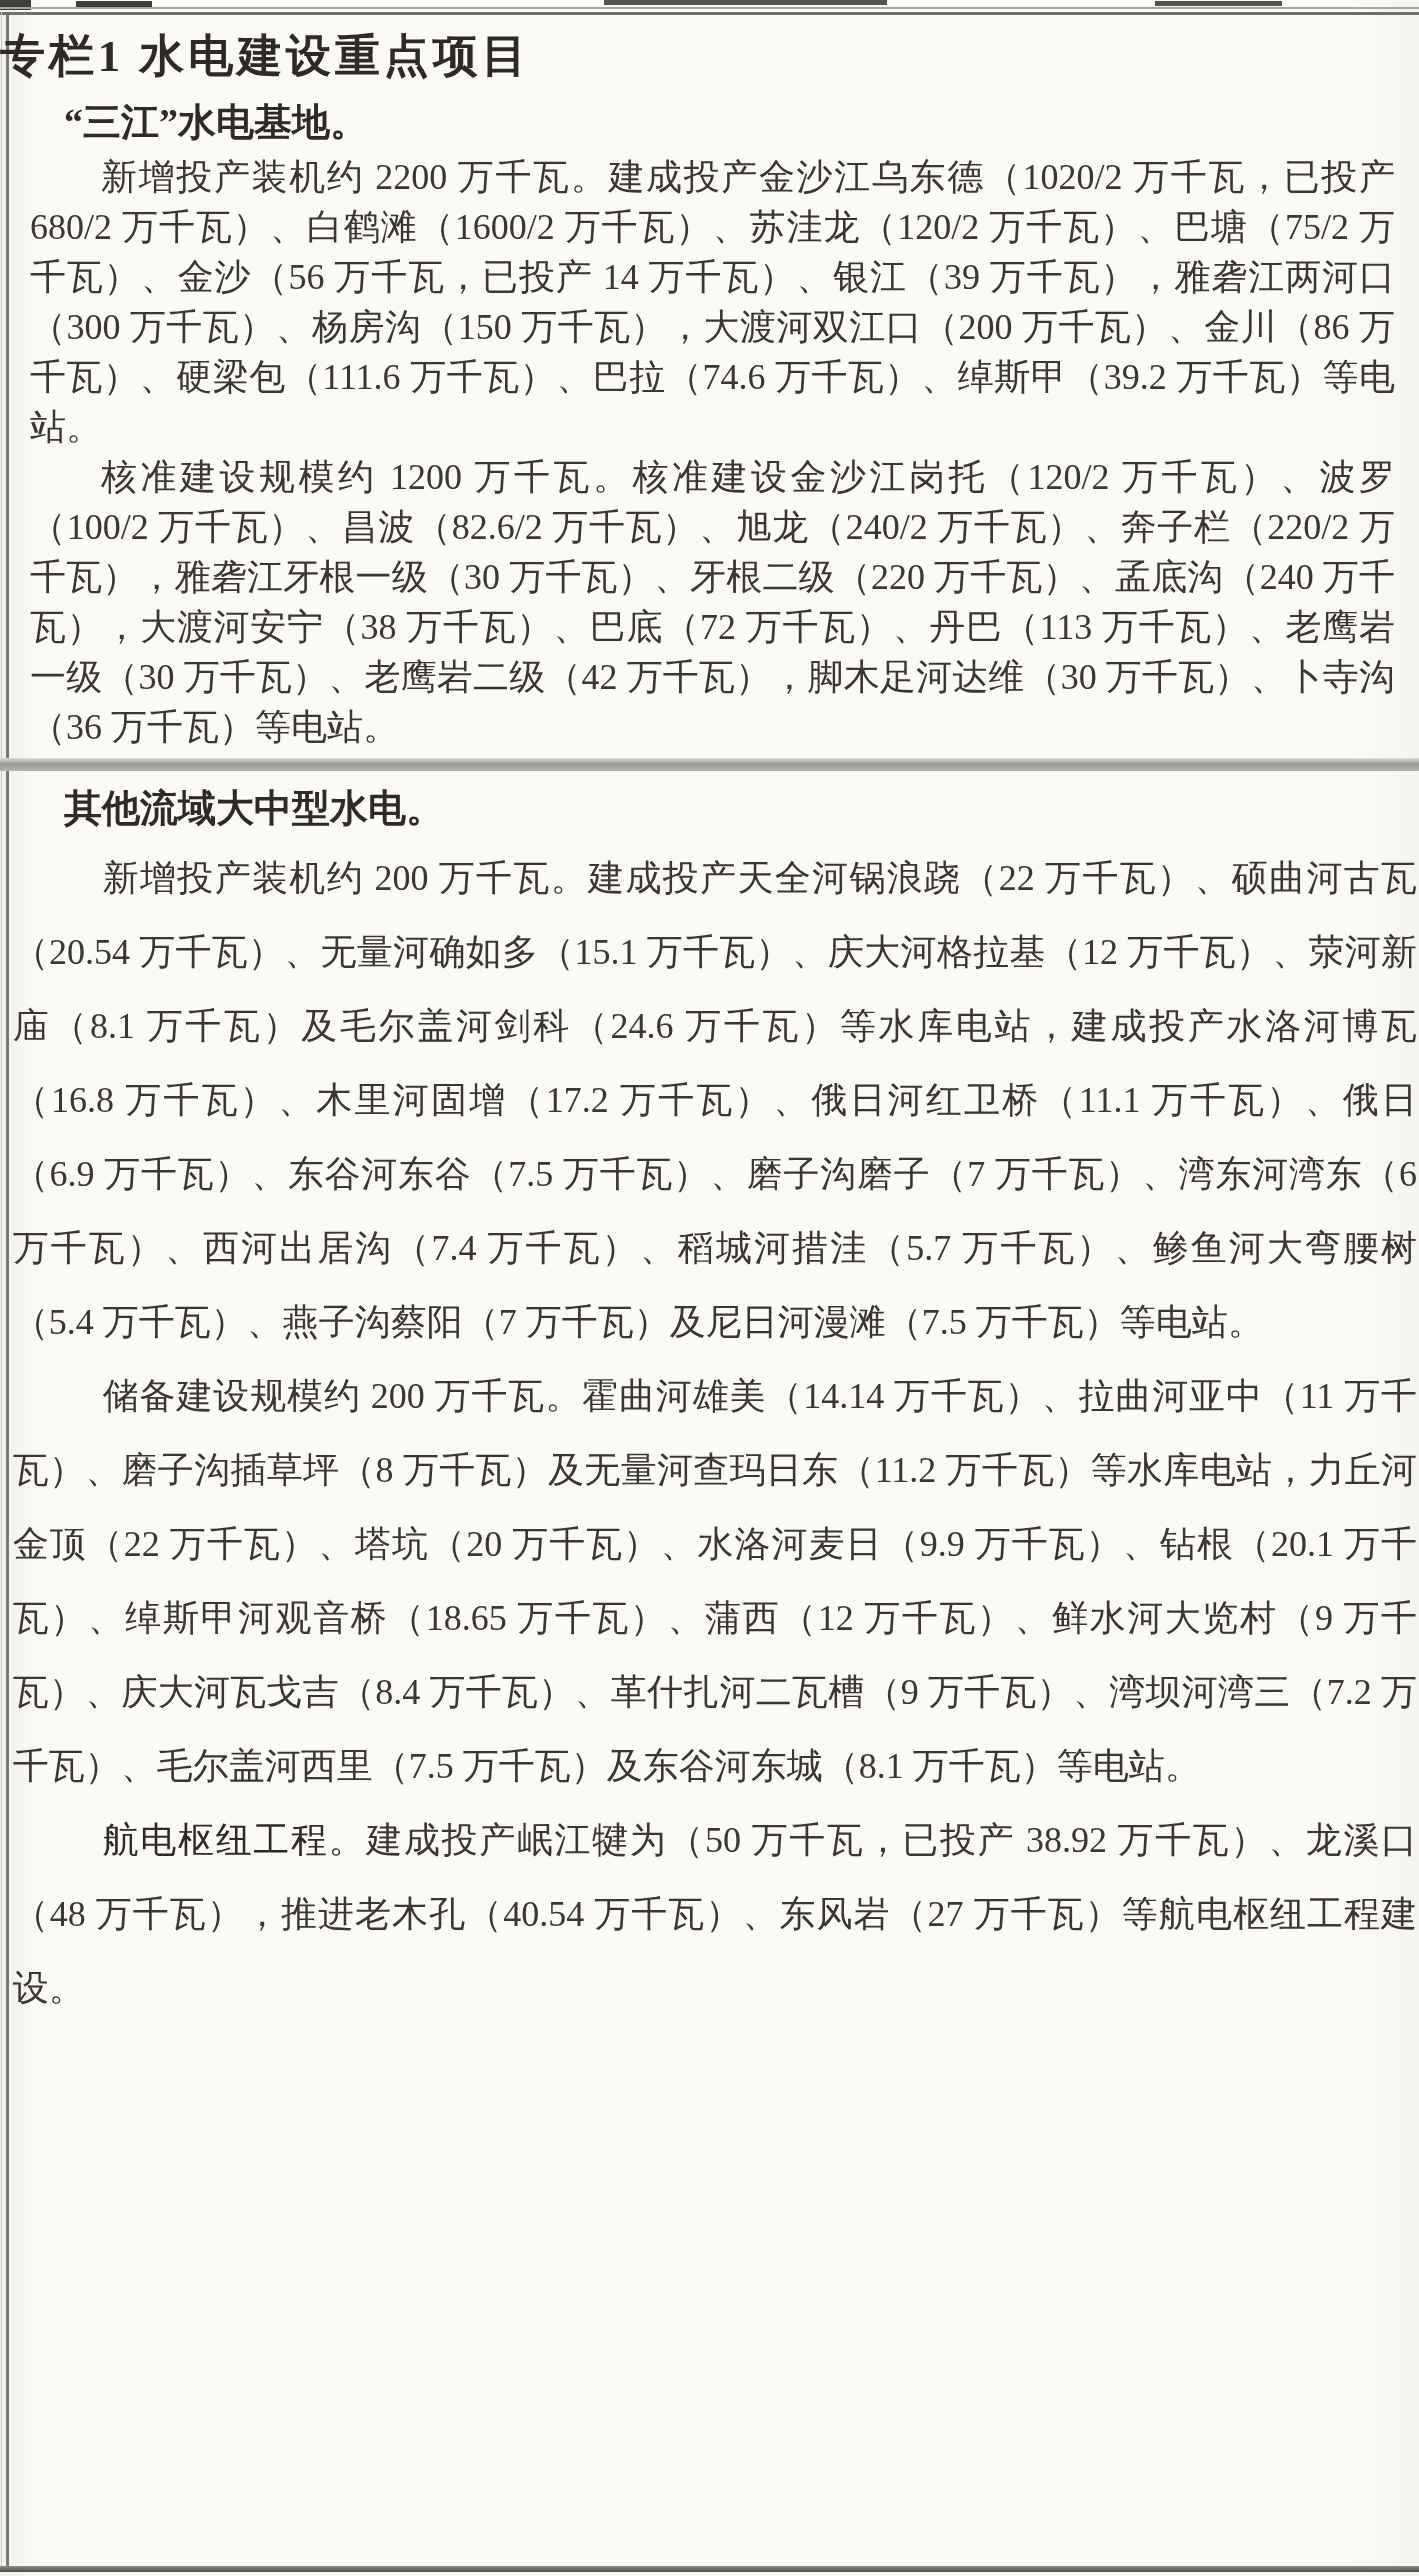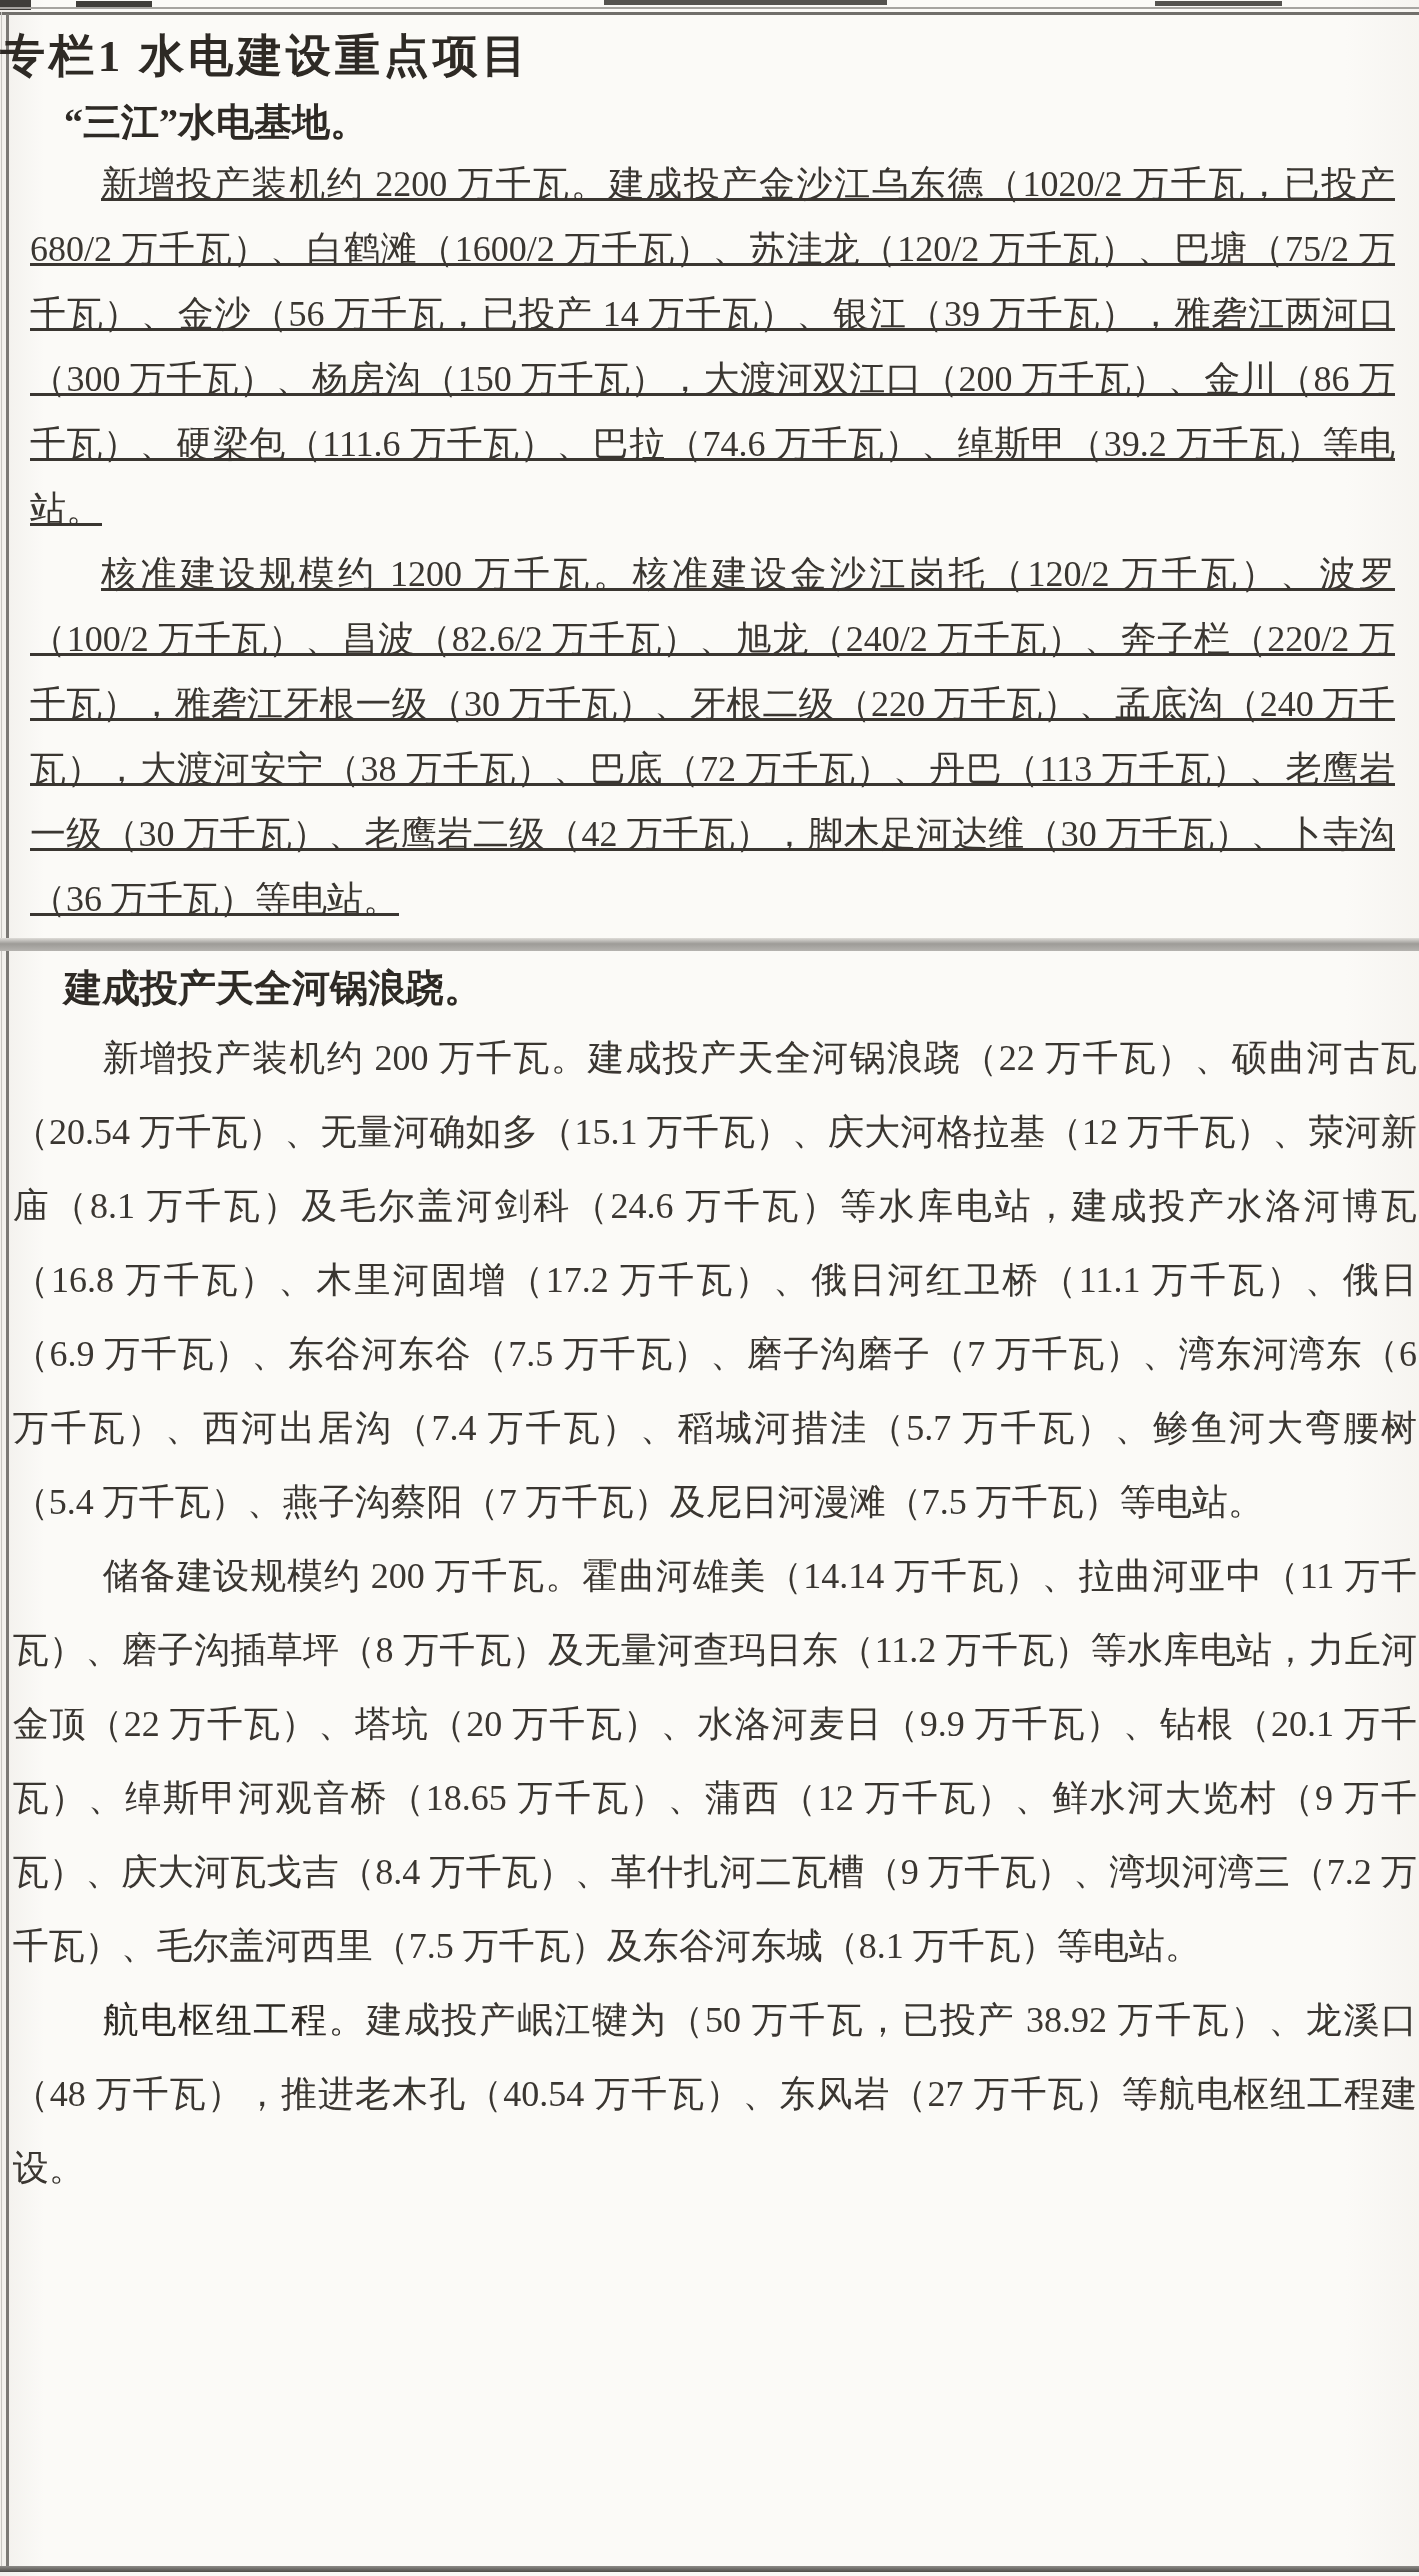"新增投产装机约 2200 万千瓦。建成投产金沙江乌东德（1020/2" .s1 { line-height: 65px -> 50px; text-decoration: underline -> none }
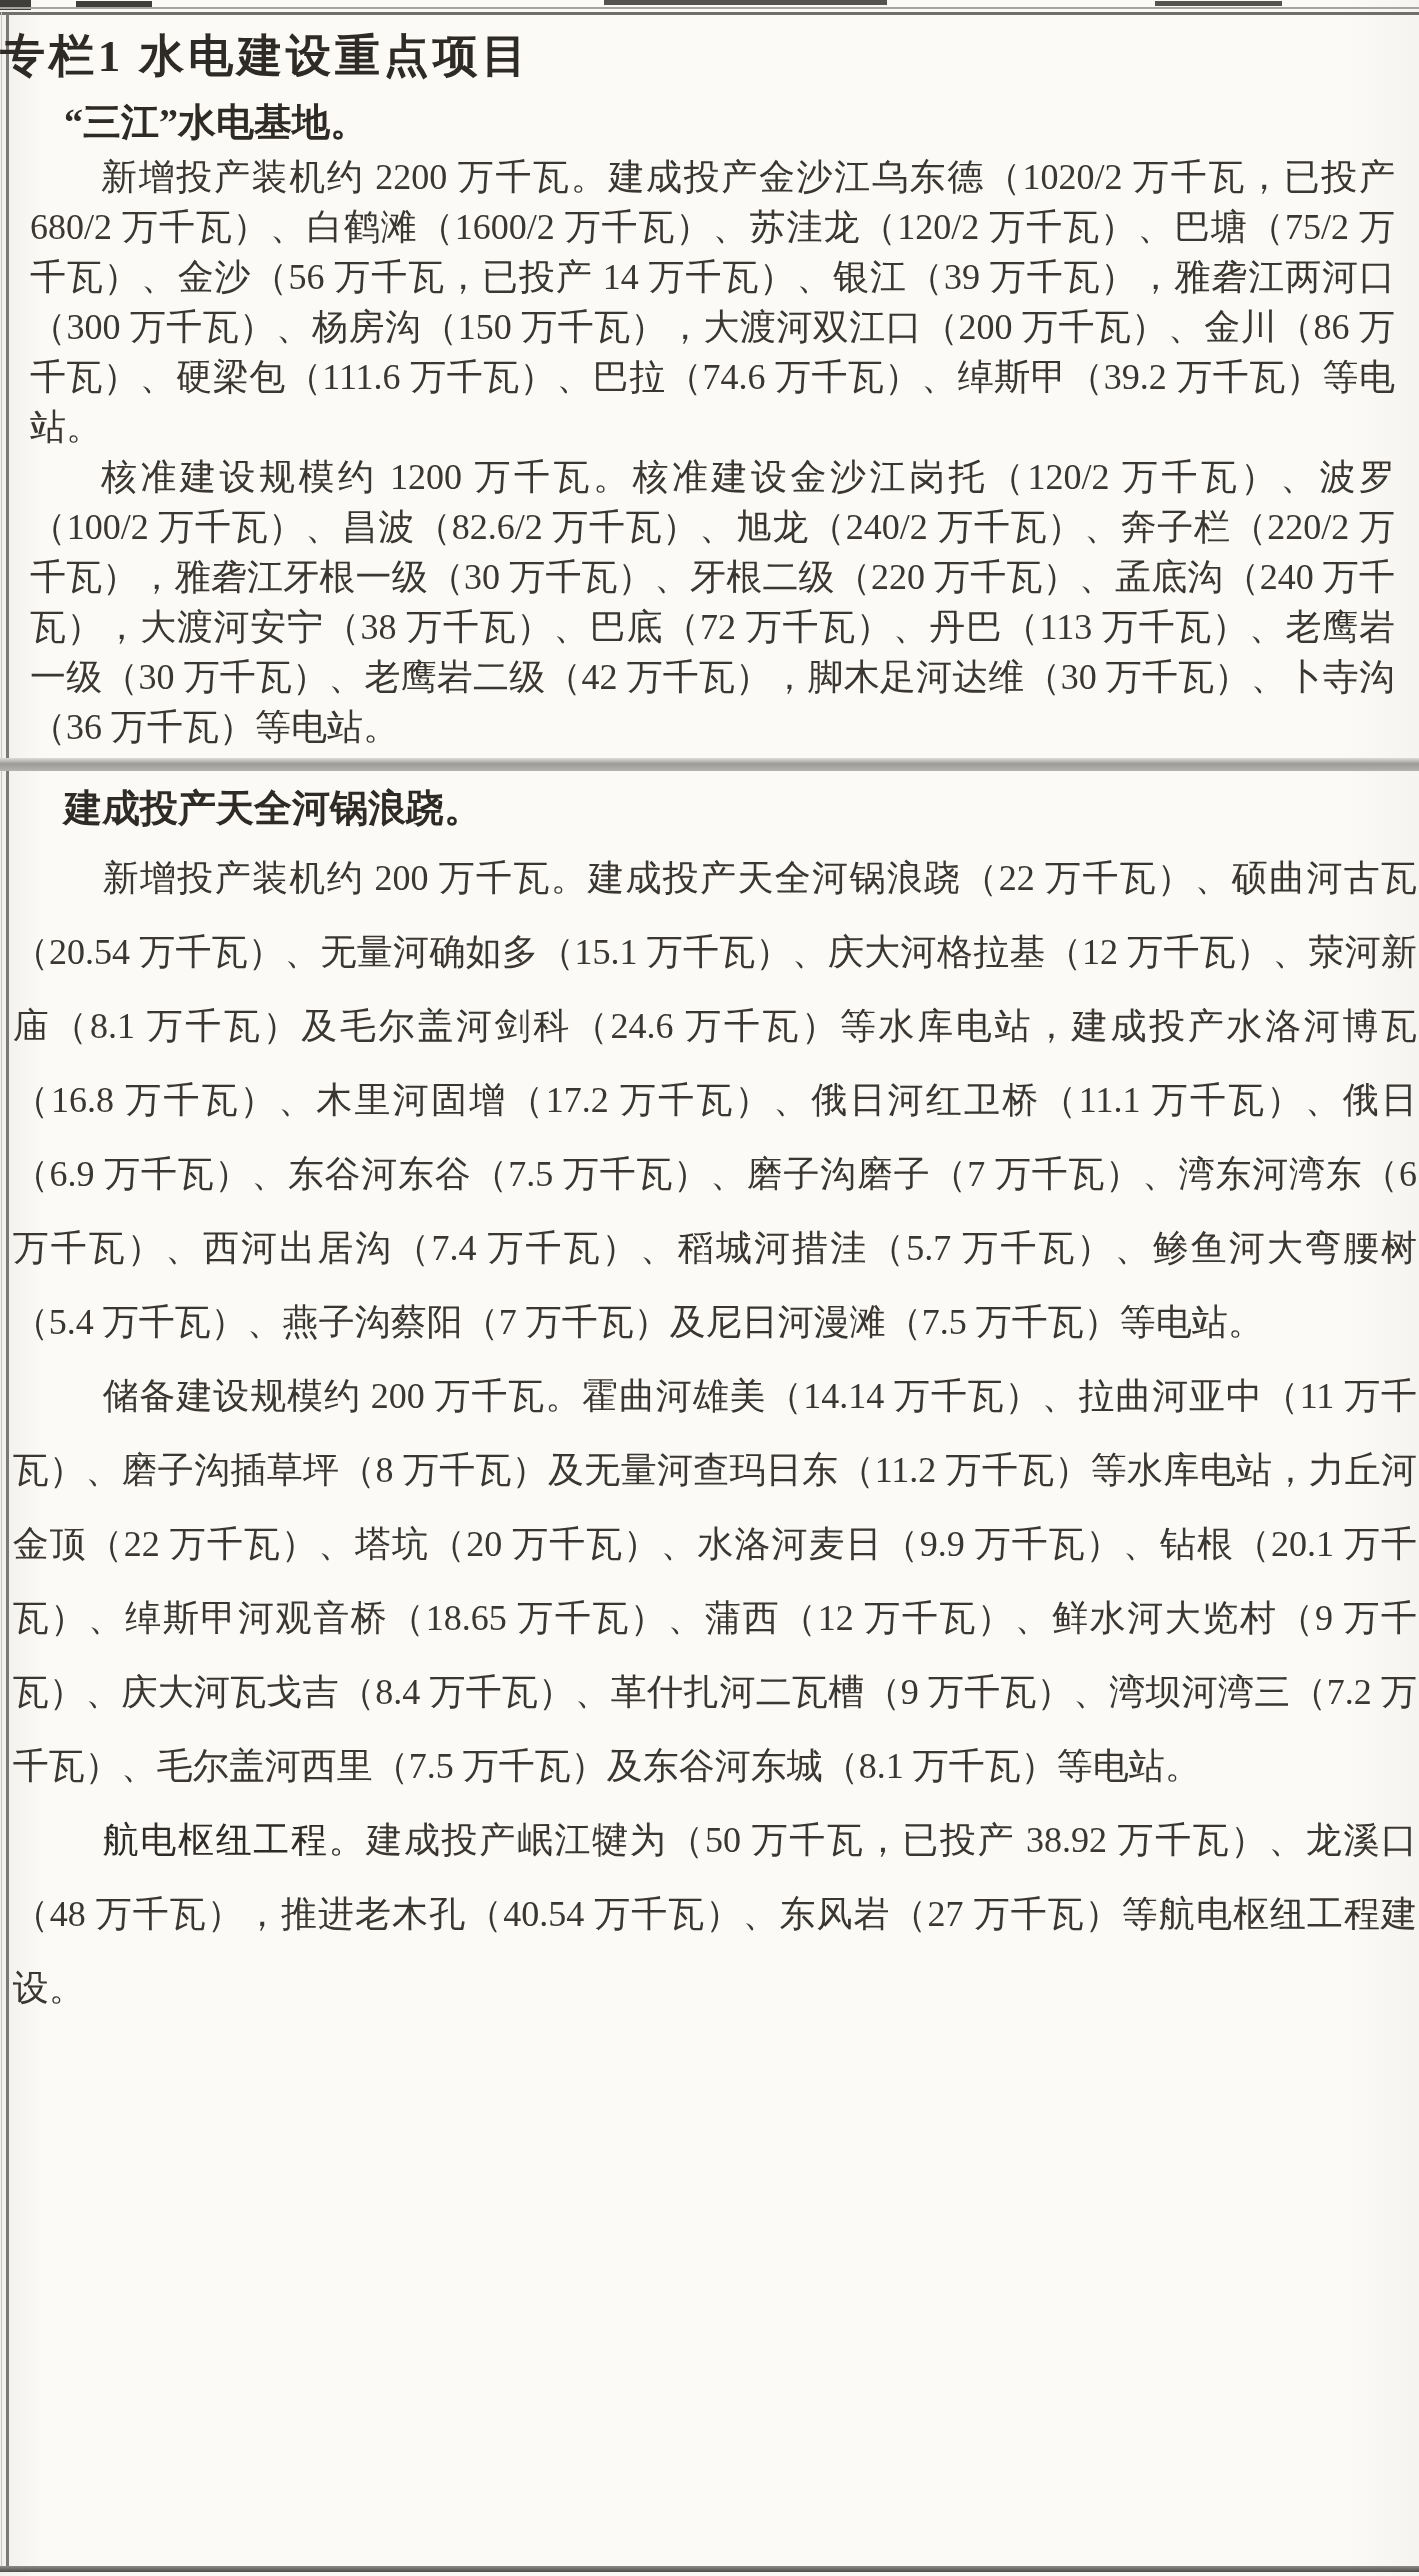"建成投产天全河锅浪跷。" h2.h2 { text: 建成投产天全河锅浪跷 -> 其他流域大中型水电 }
